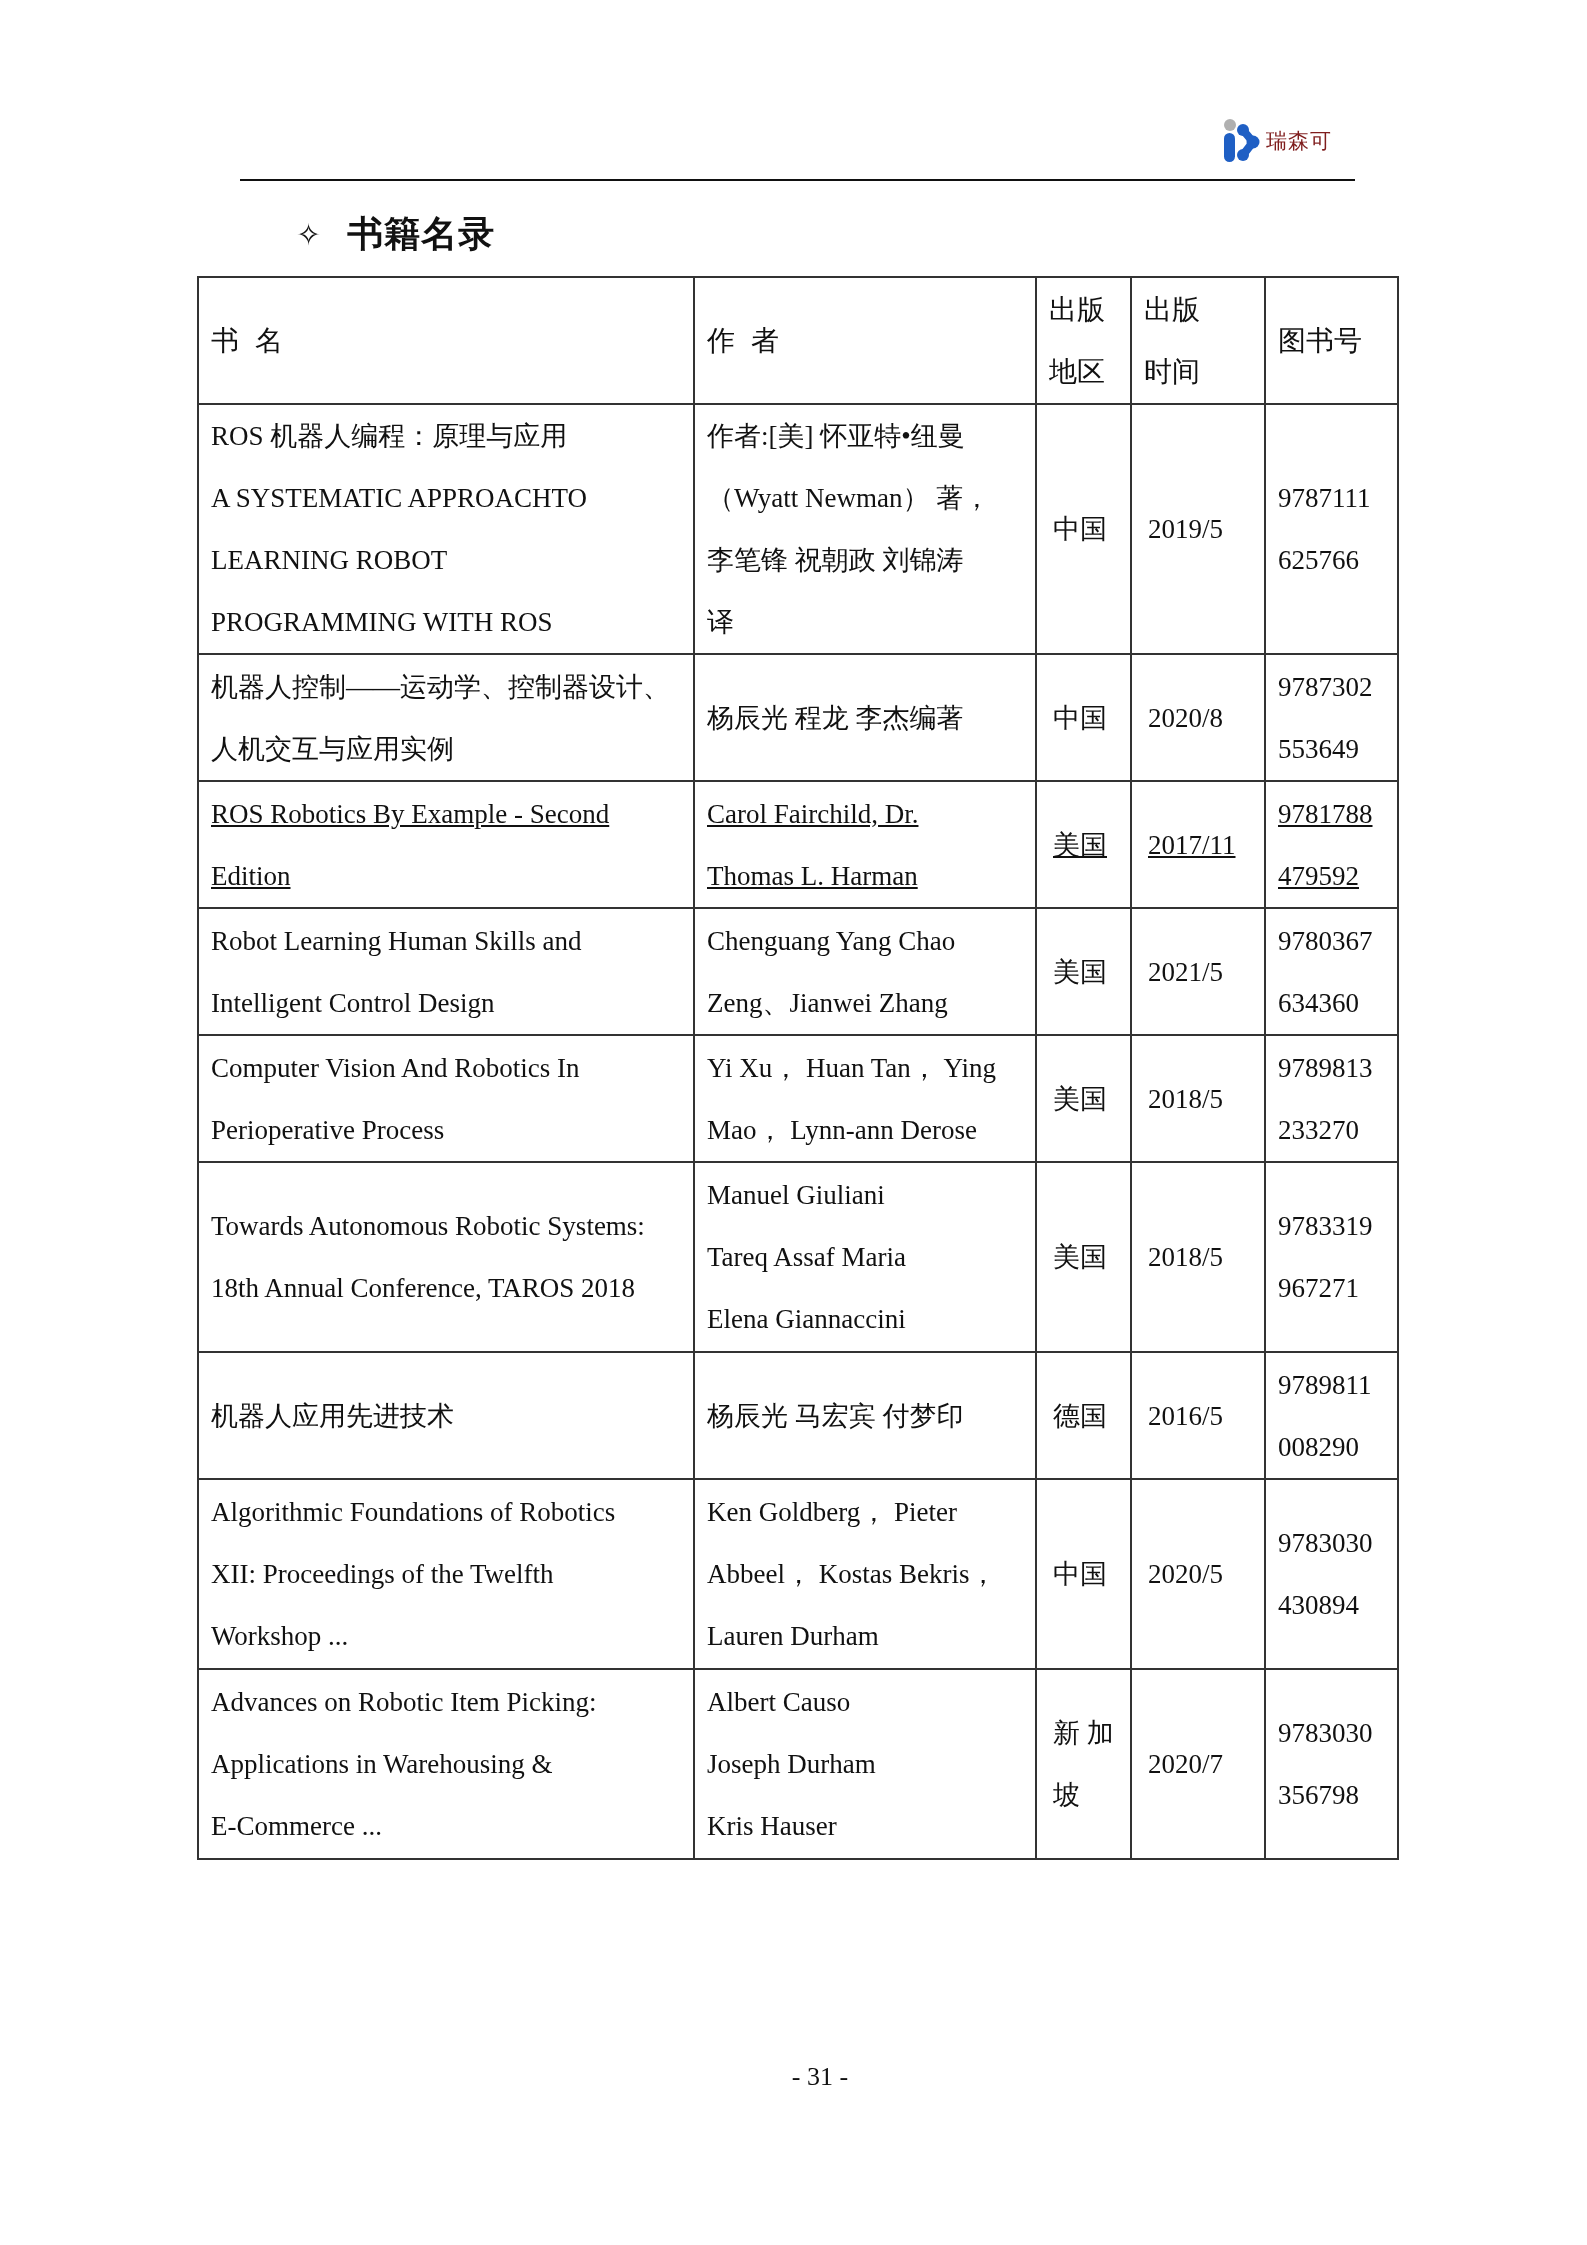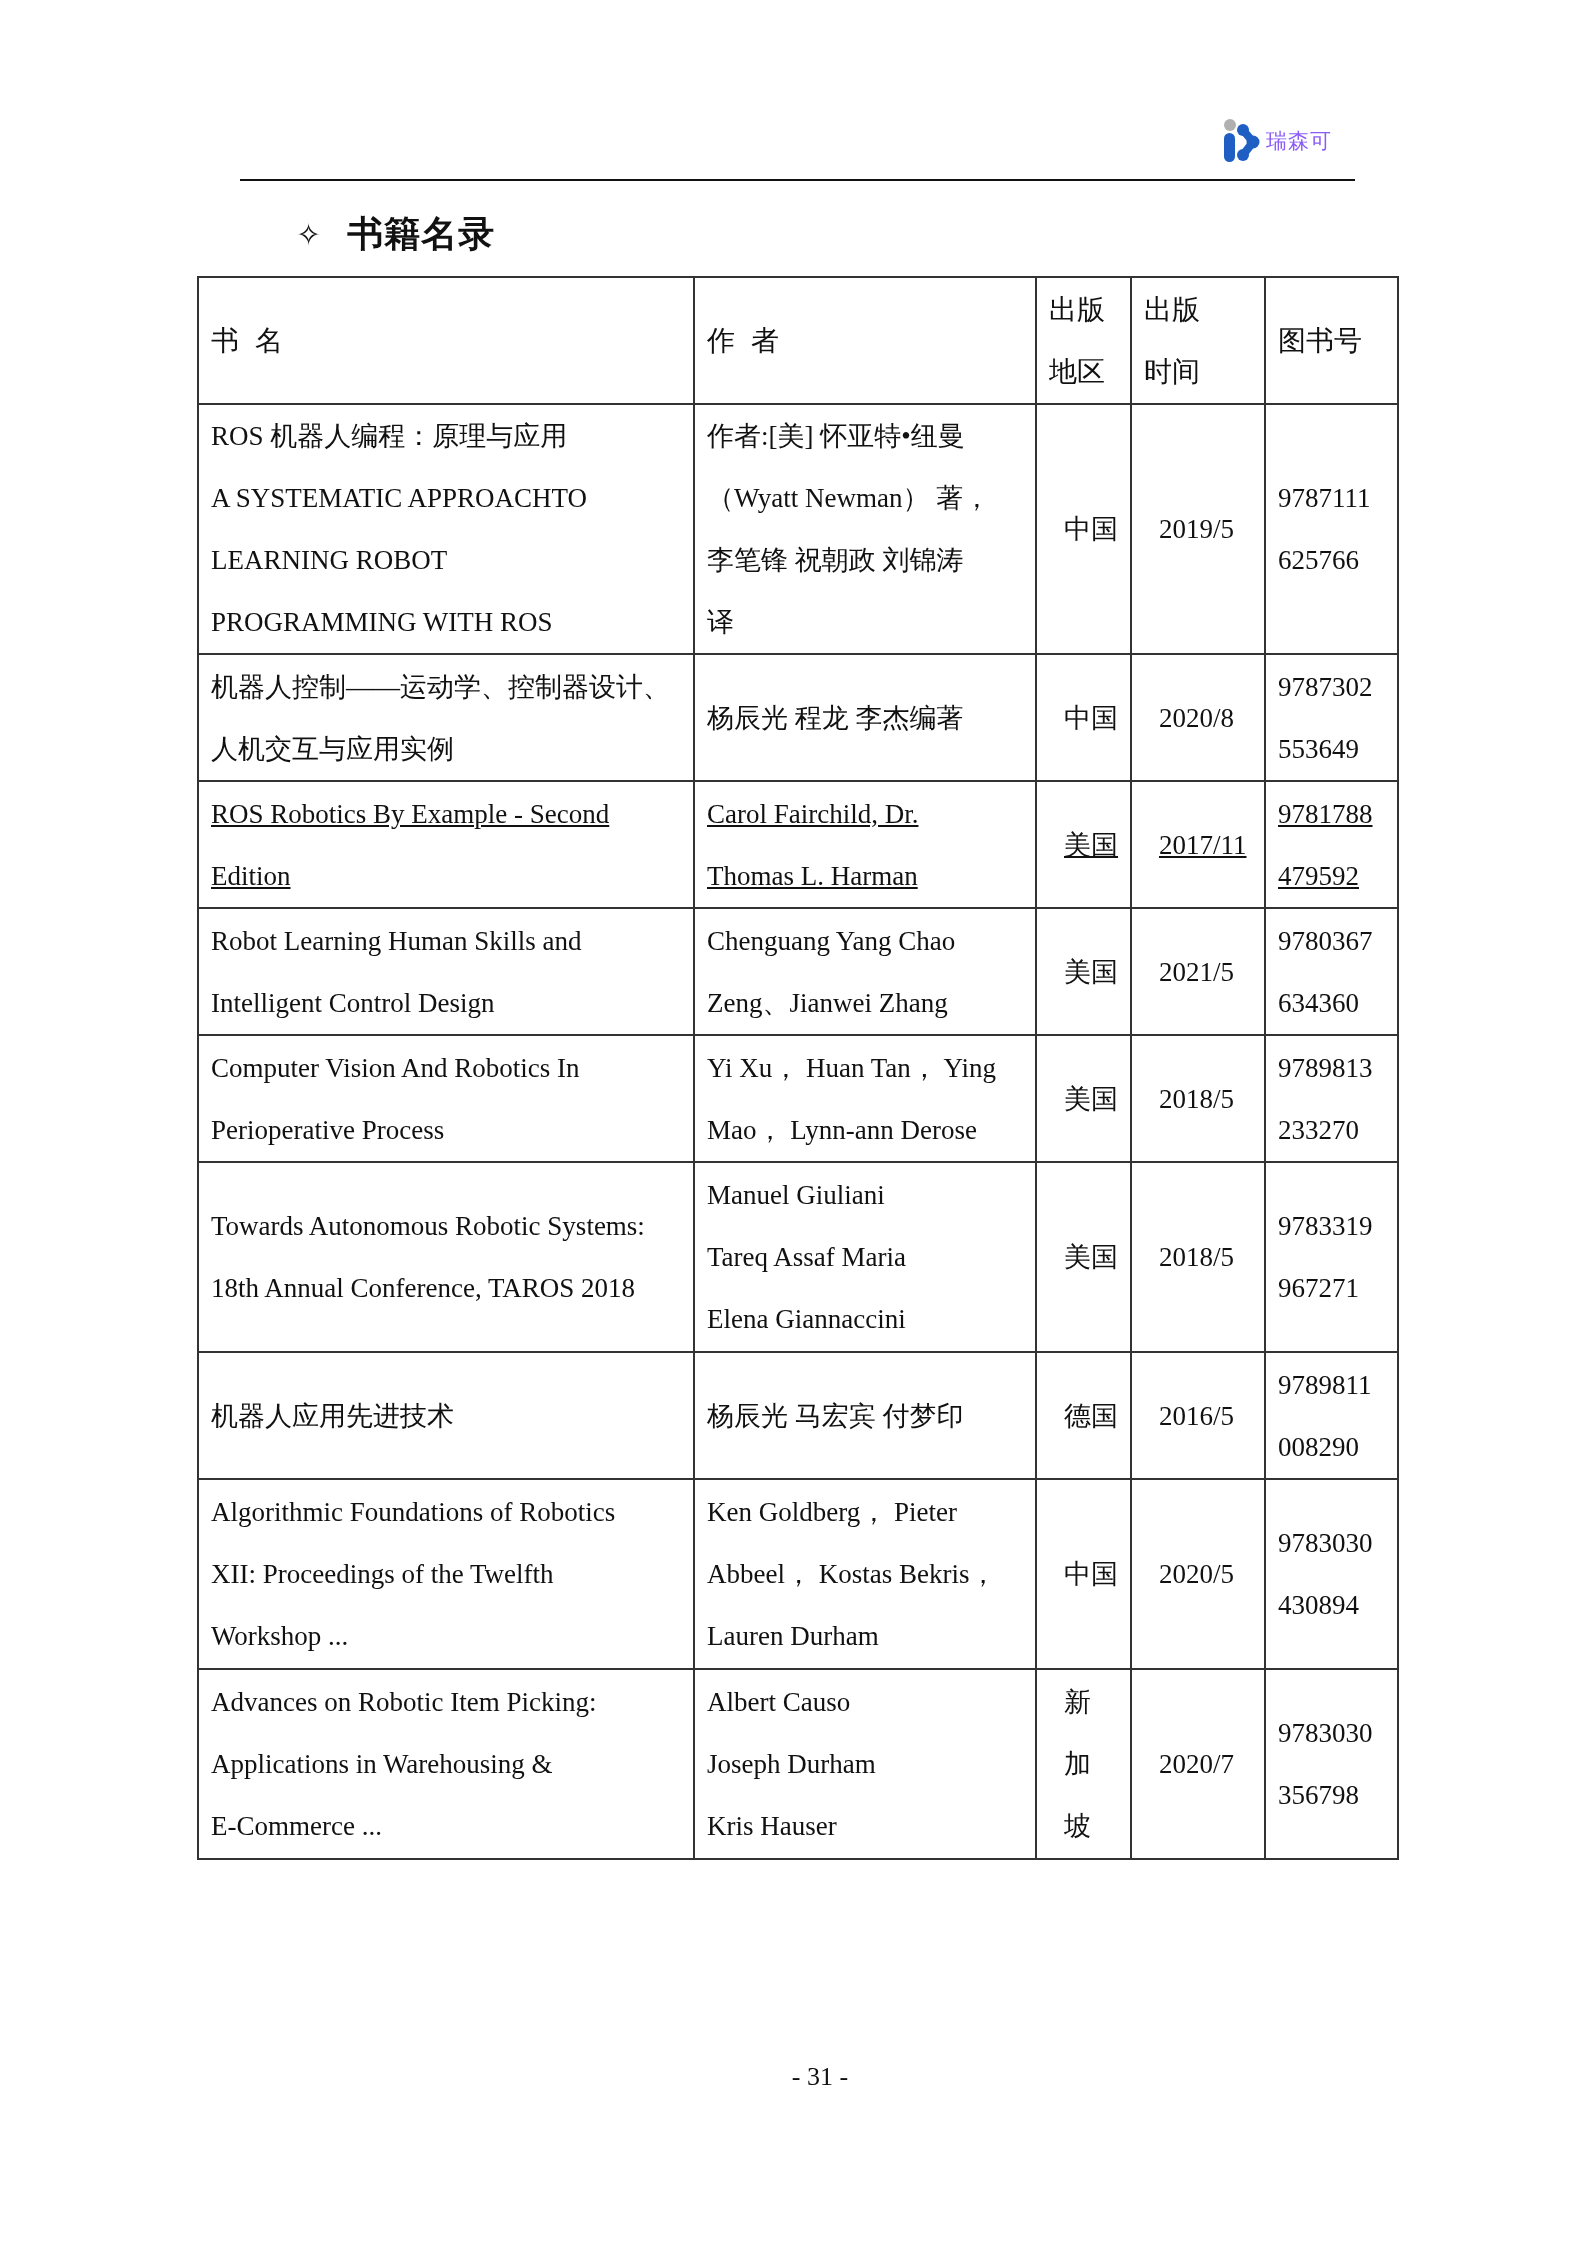"瑞森可" .logo-text { color: #8b5cf6 -> #7f1d1d }
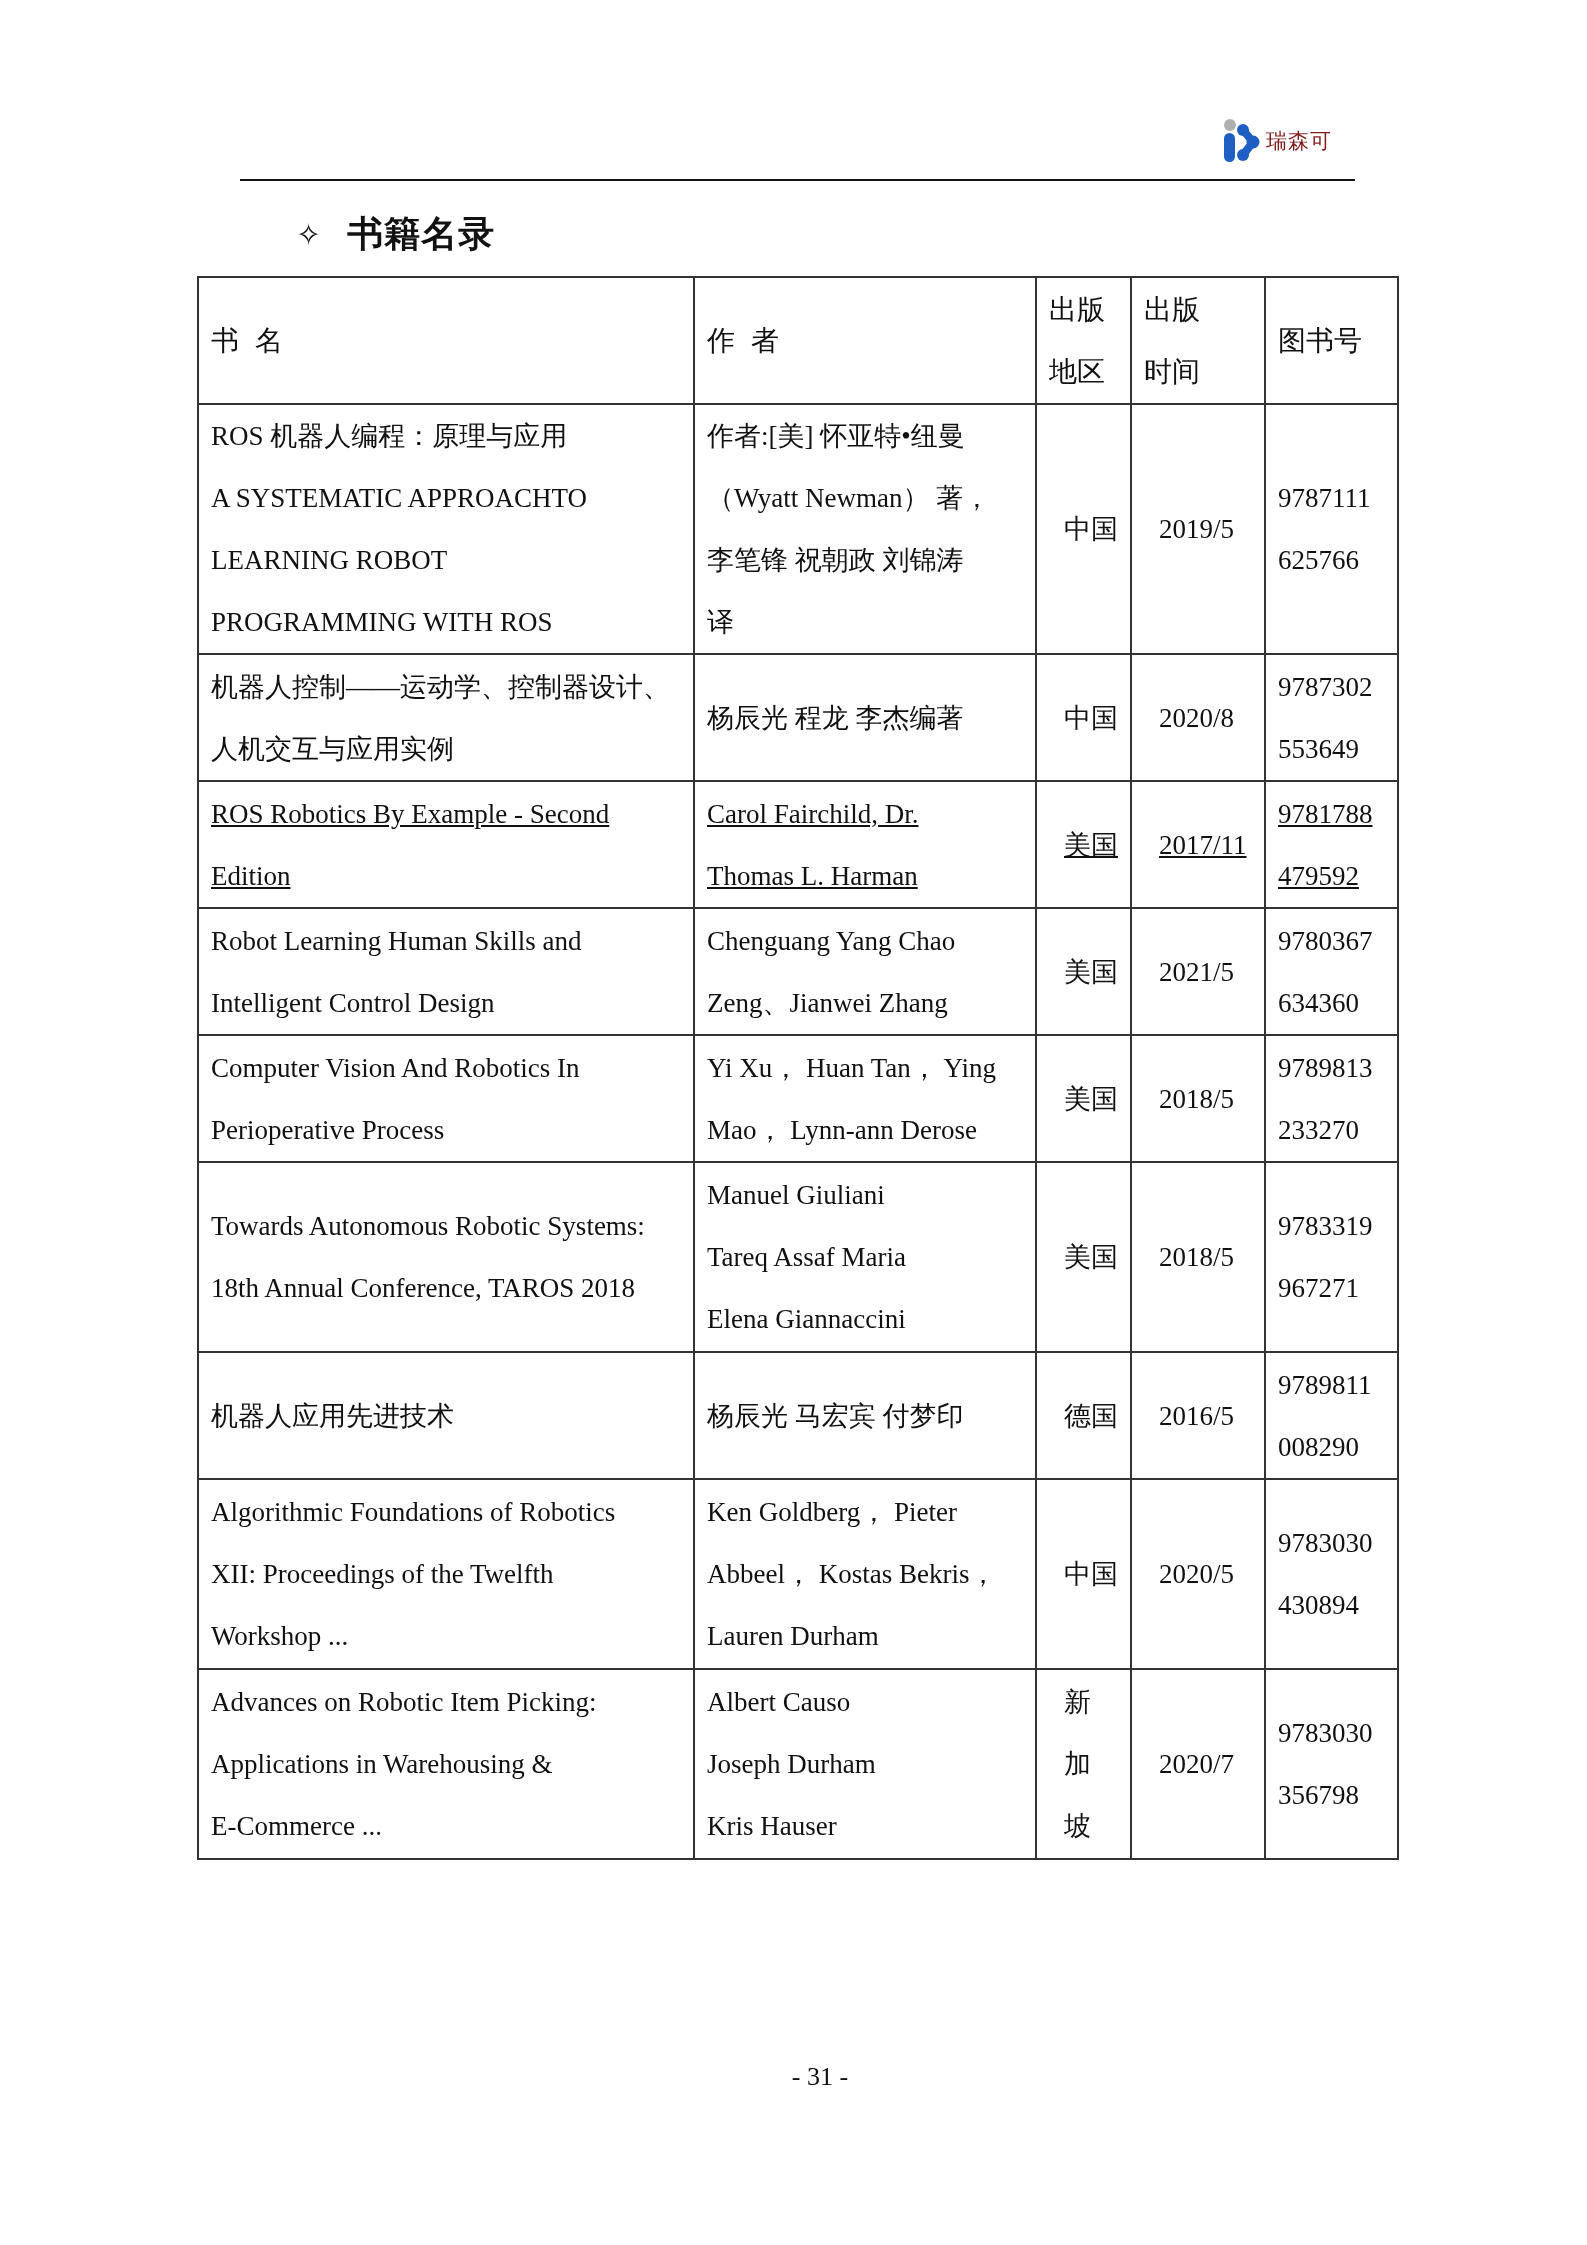"中国" table.books td.c-region, table.books td.c-date { padding-left: 27px -> 16px }
